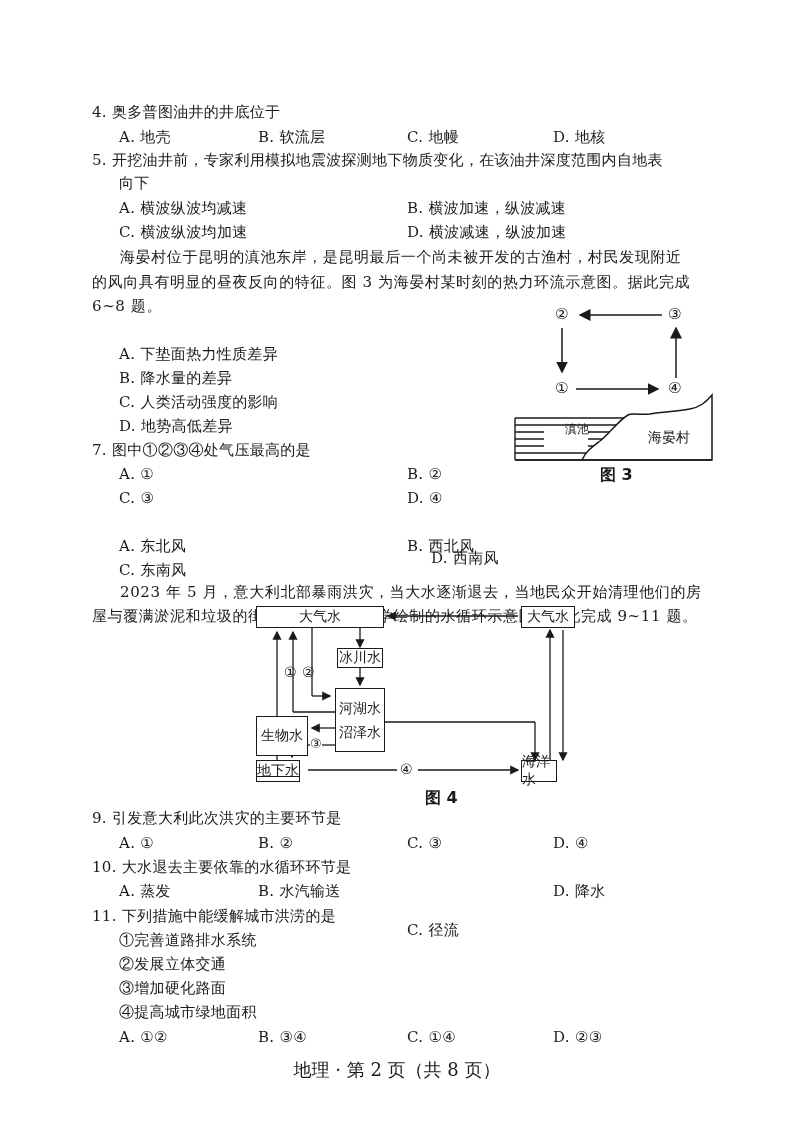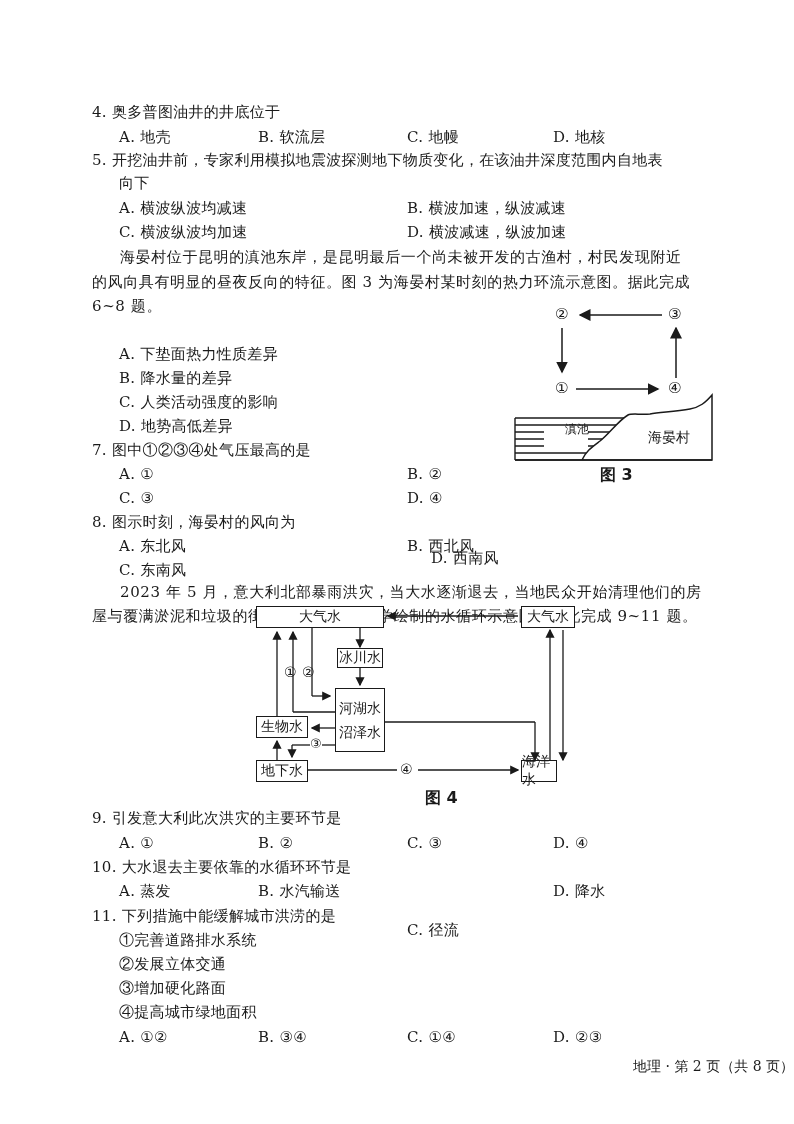"8. 图示时刻，海晏村的风向为" div.line { html: <div>8. 图示时刻，海晏村的风向为</div> -> none }
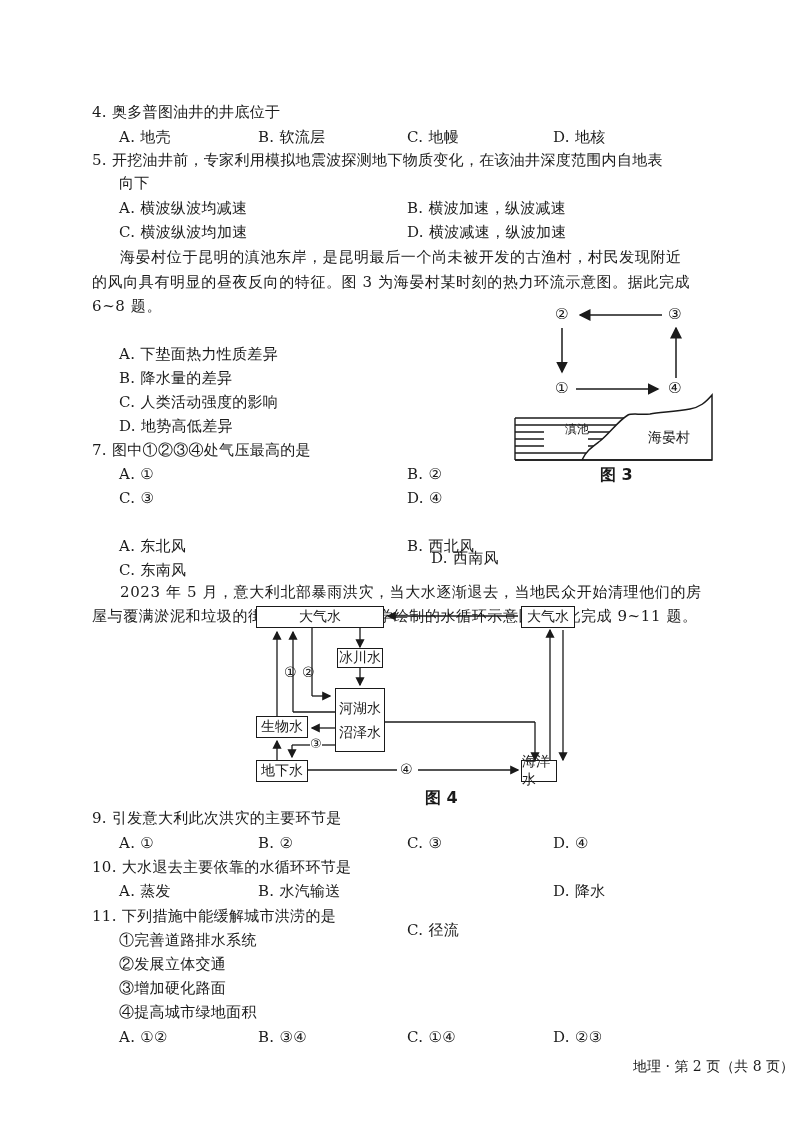"生物水" div.box { height: 22px -> 40px }
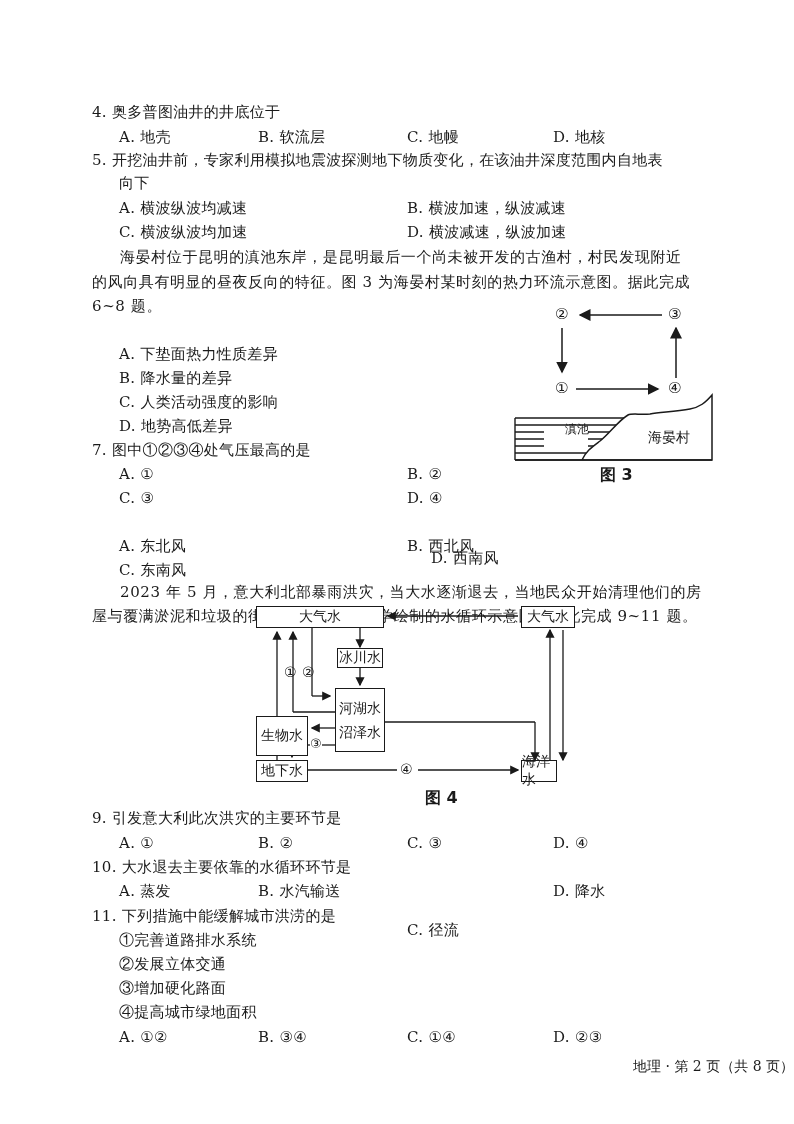"地下水" div.box { text-decoration: none -> underline; width: 52px -> 44px }
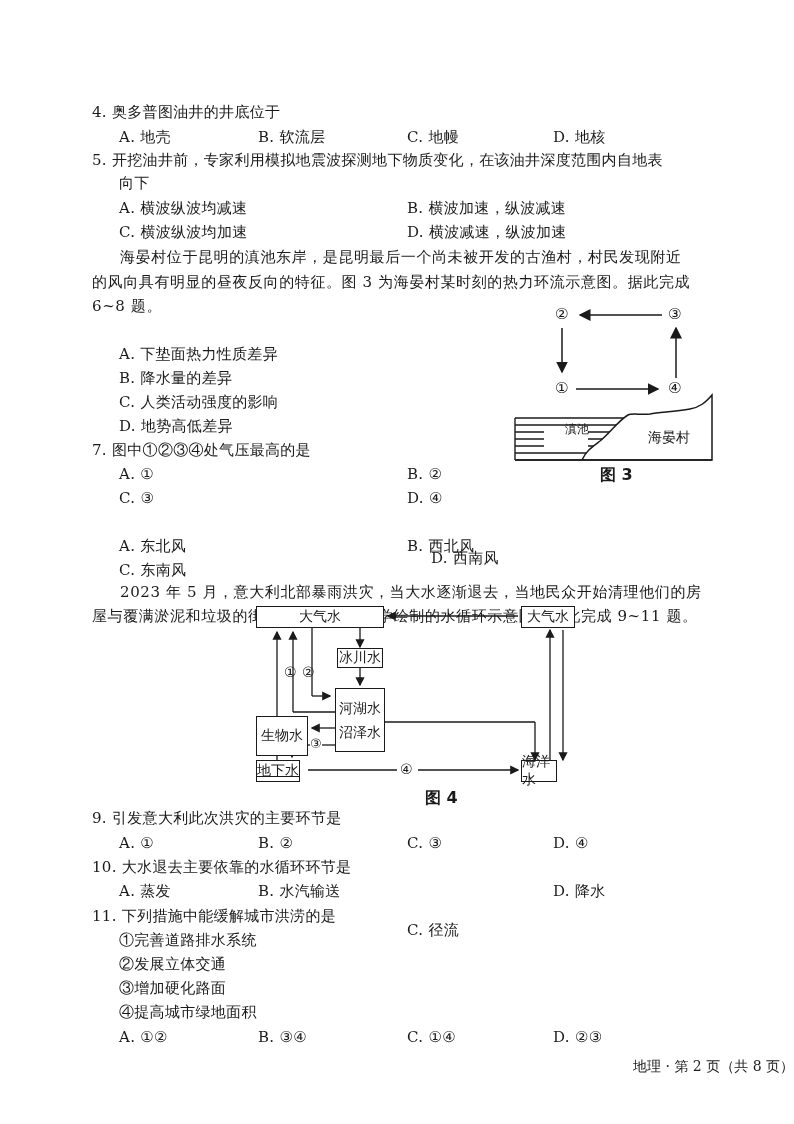"地理 · 第 2 页（共" .footer { font-size: 14px -> 18px; text-align: right -> center }
